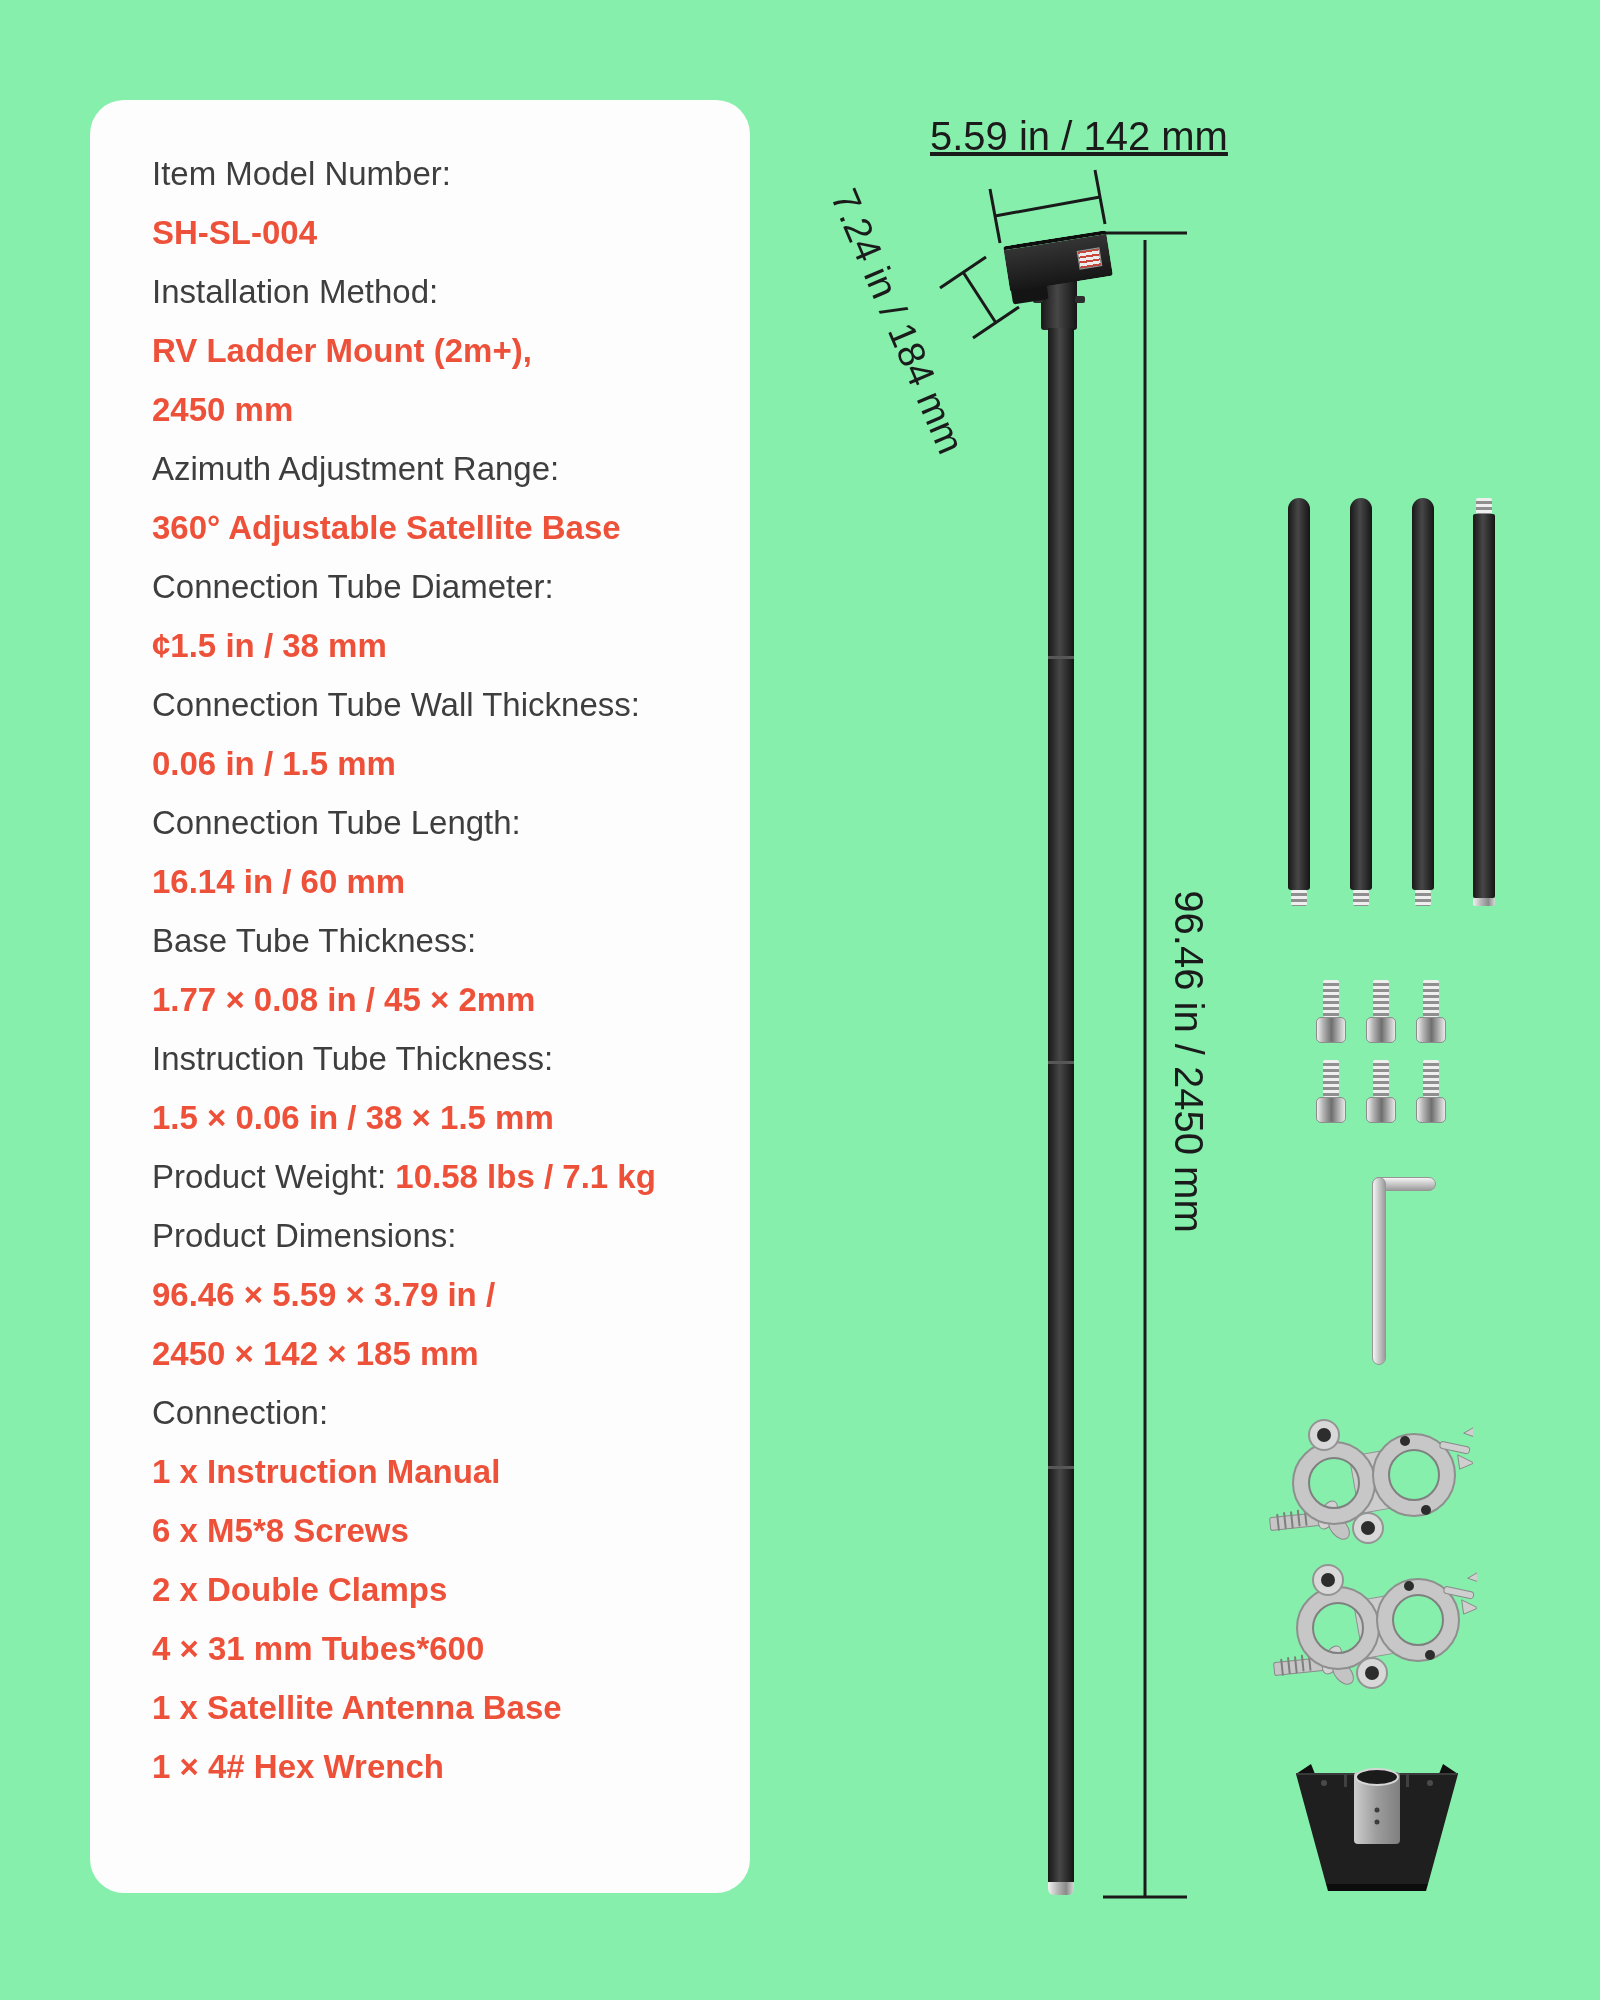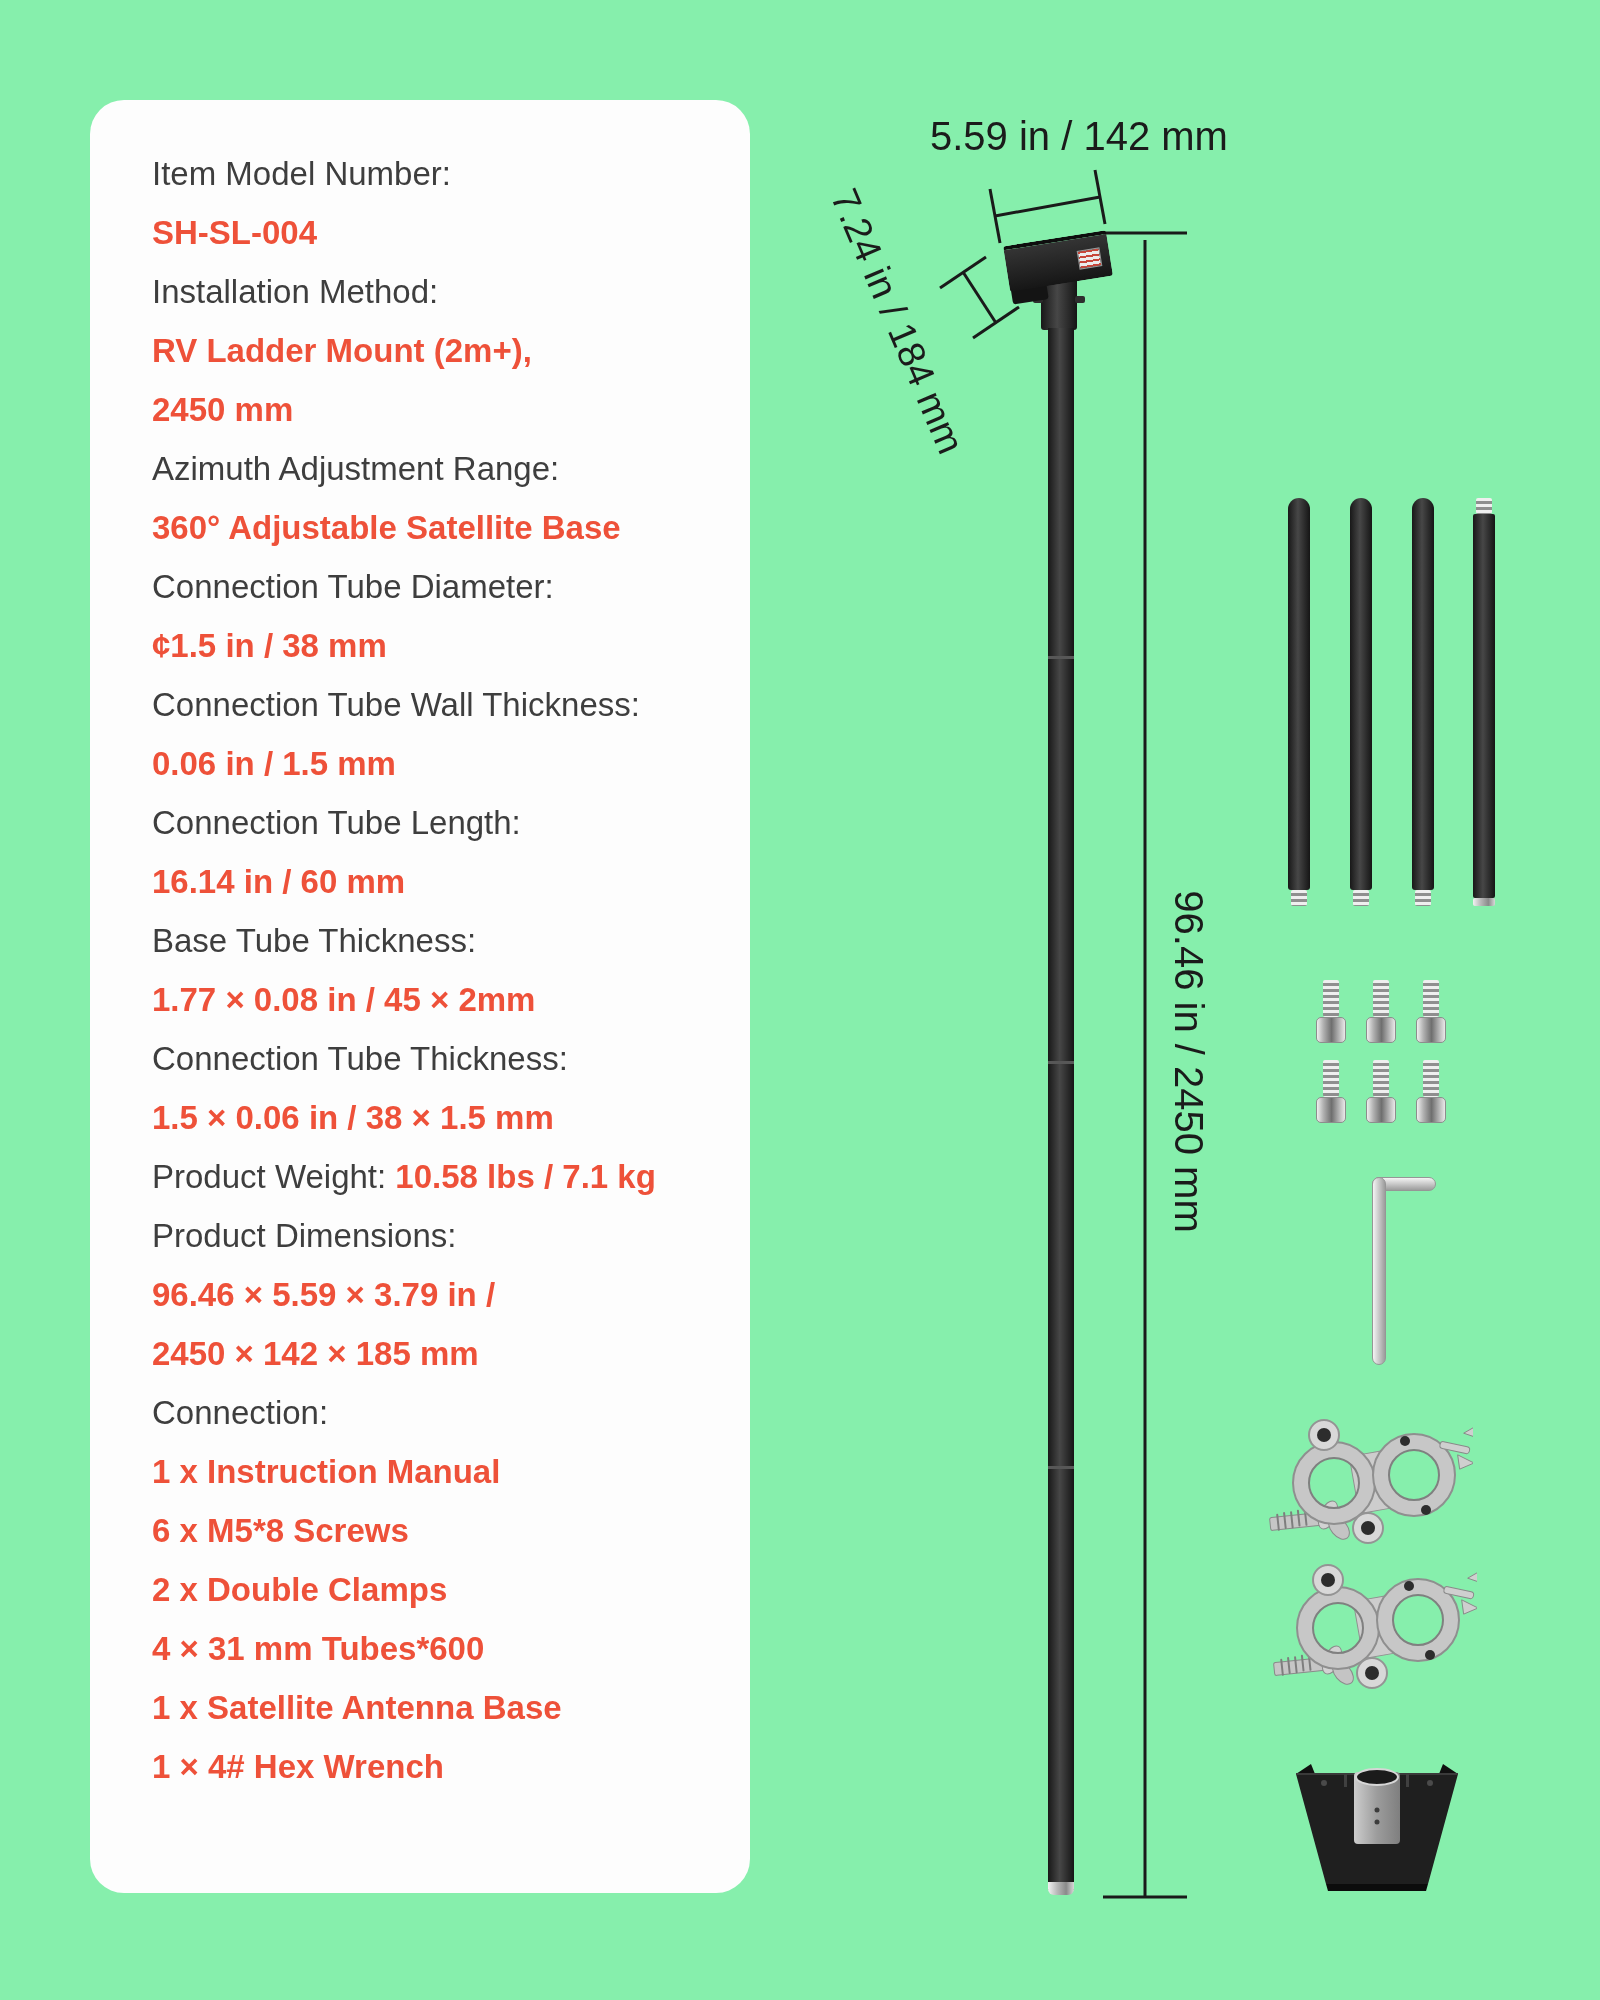"5.59 in / 142 mm" .dim-w { text-decoration: none -> underline }
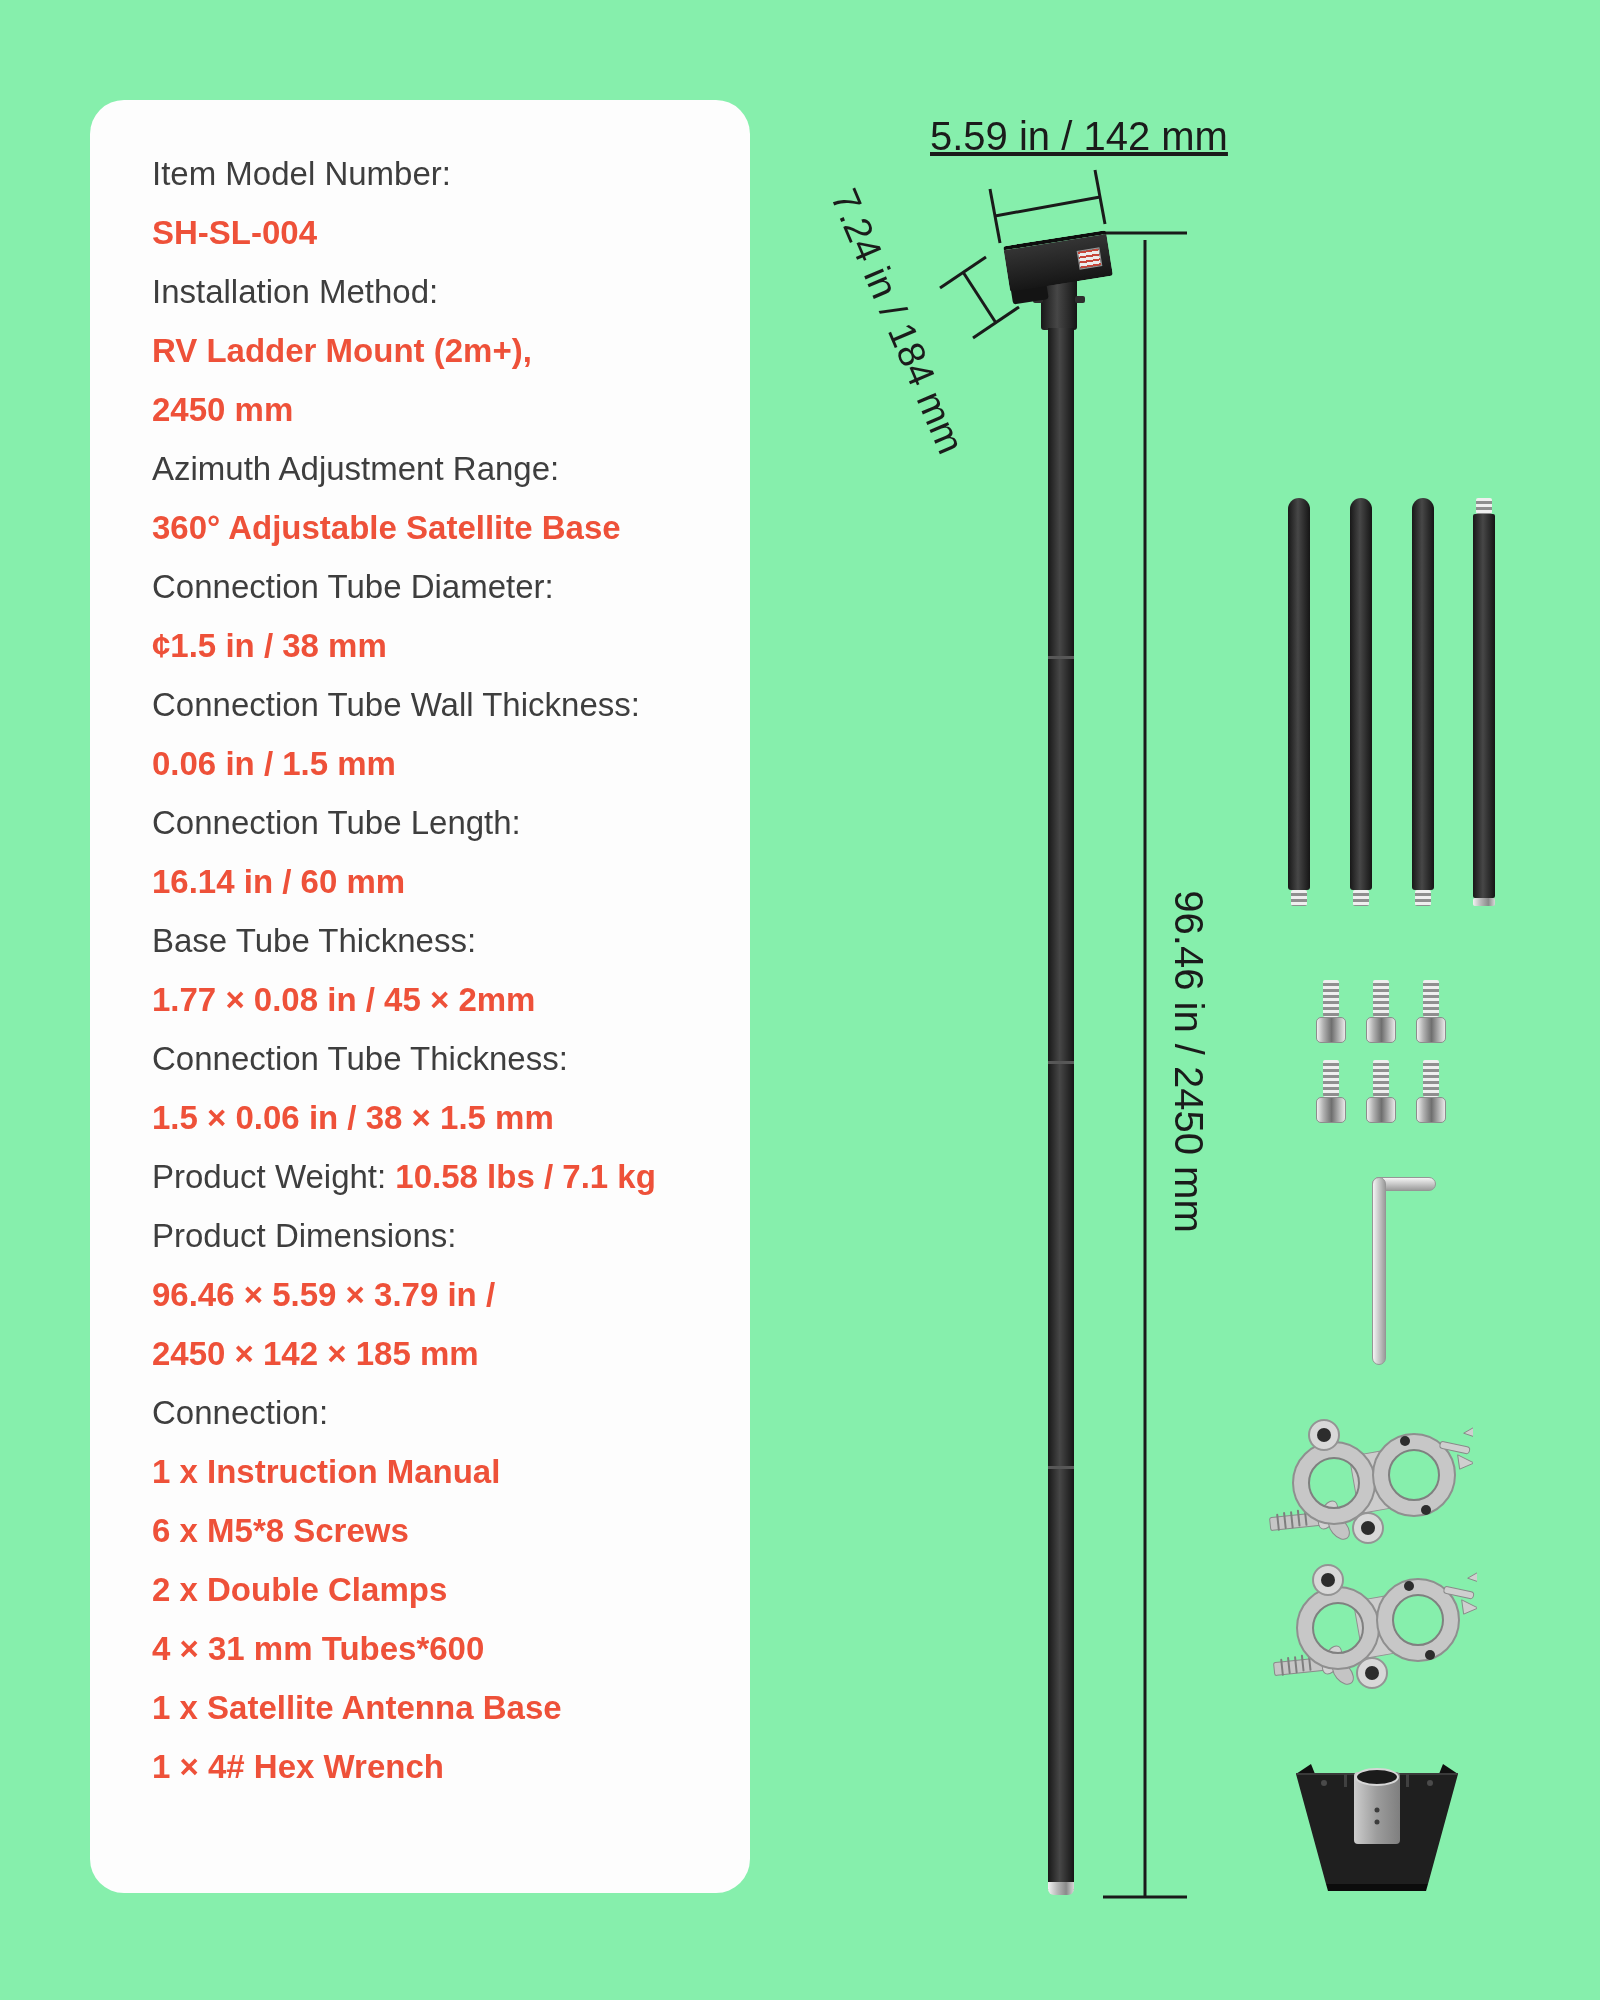"Connection Tube Thickness:" span.lab { text: Connection -> Instruction }
